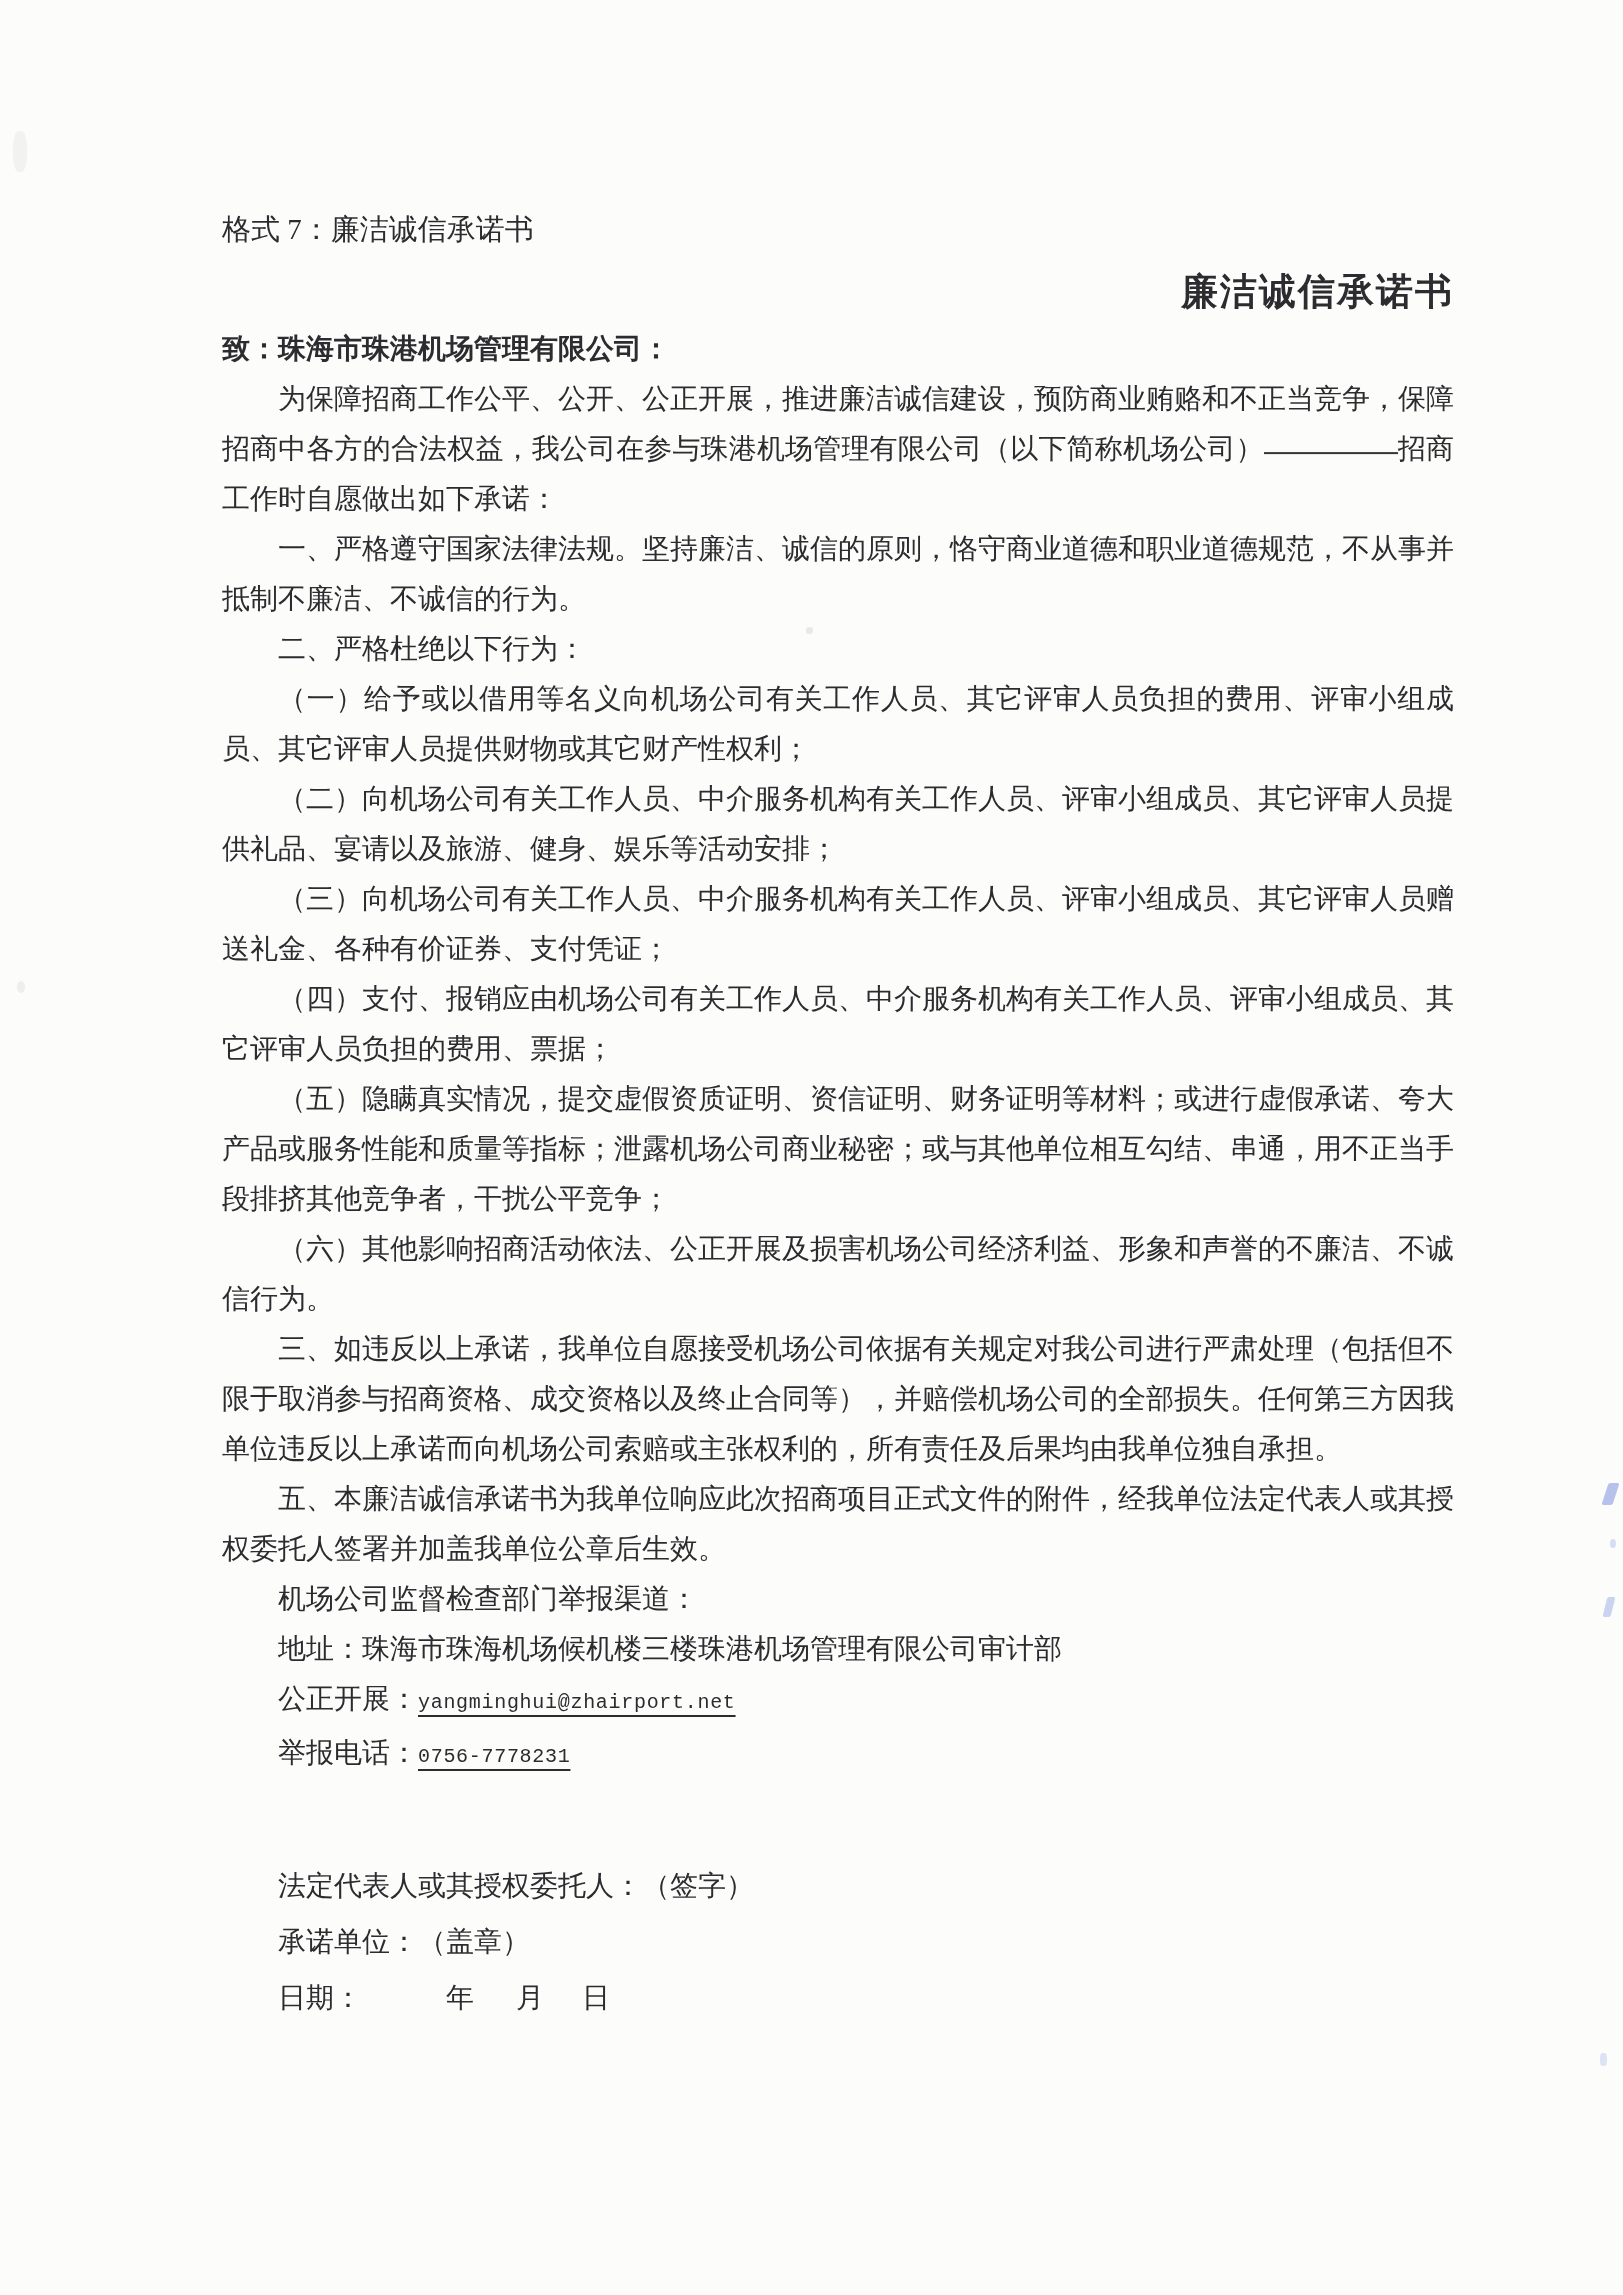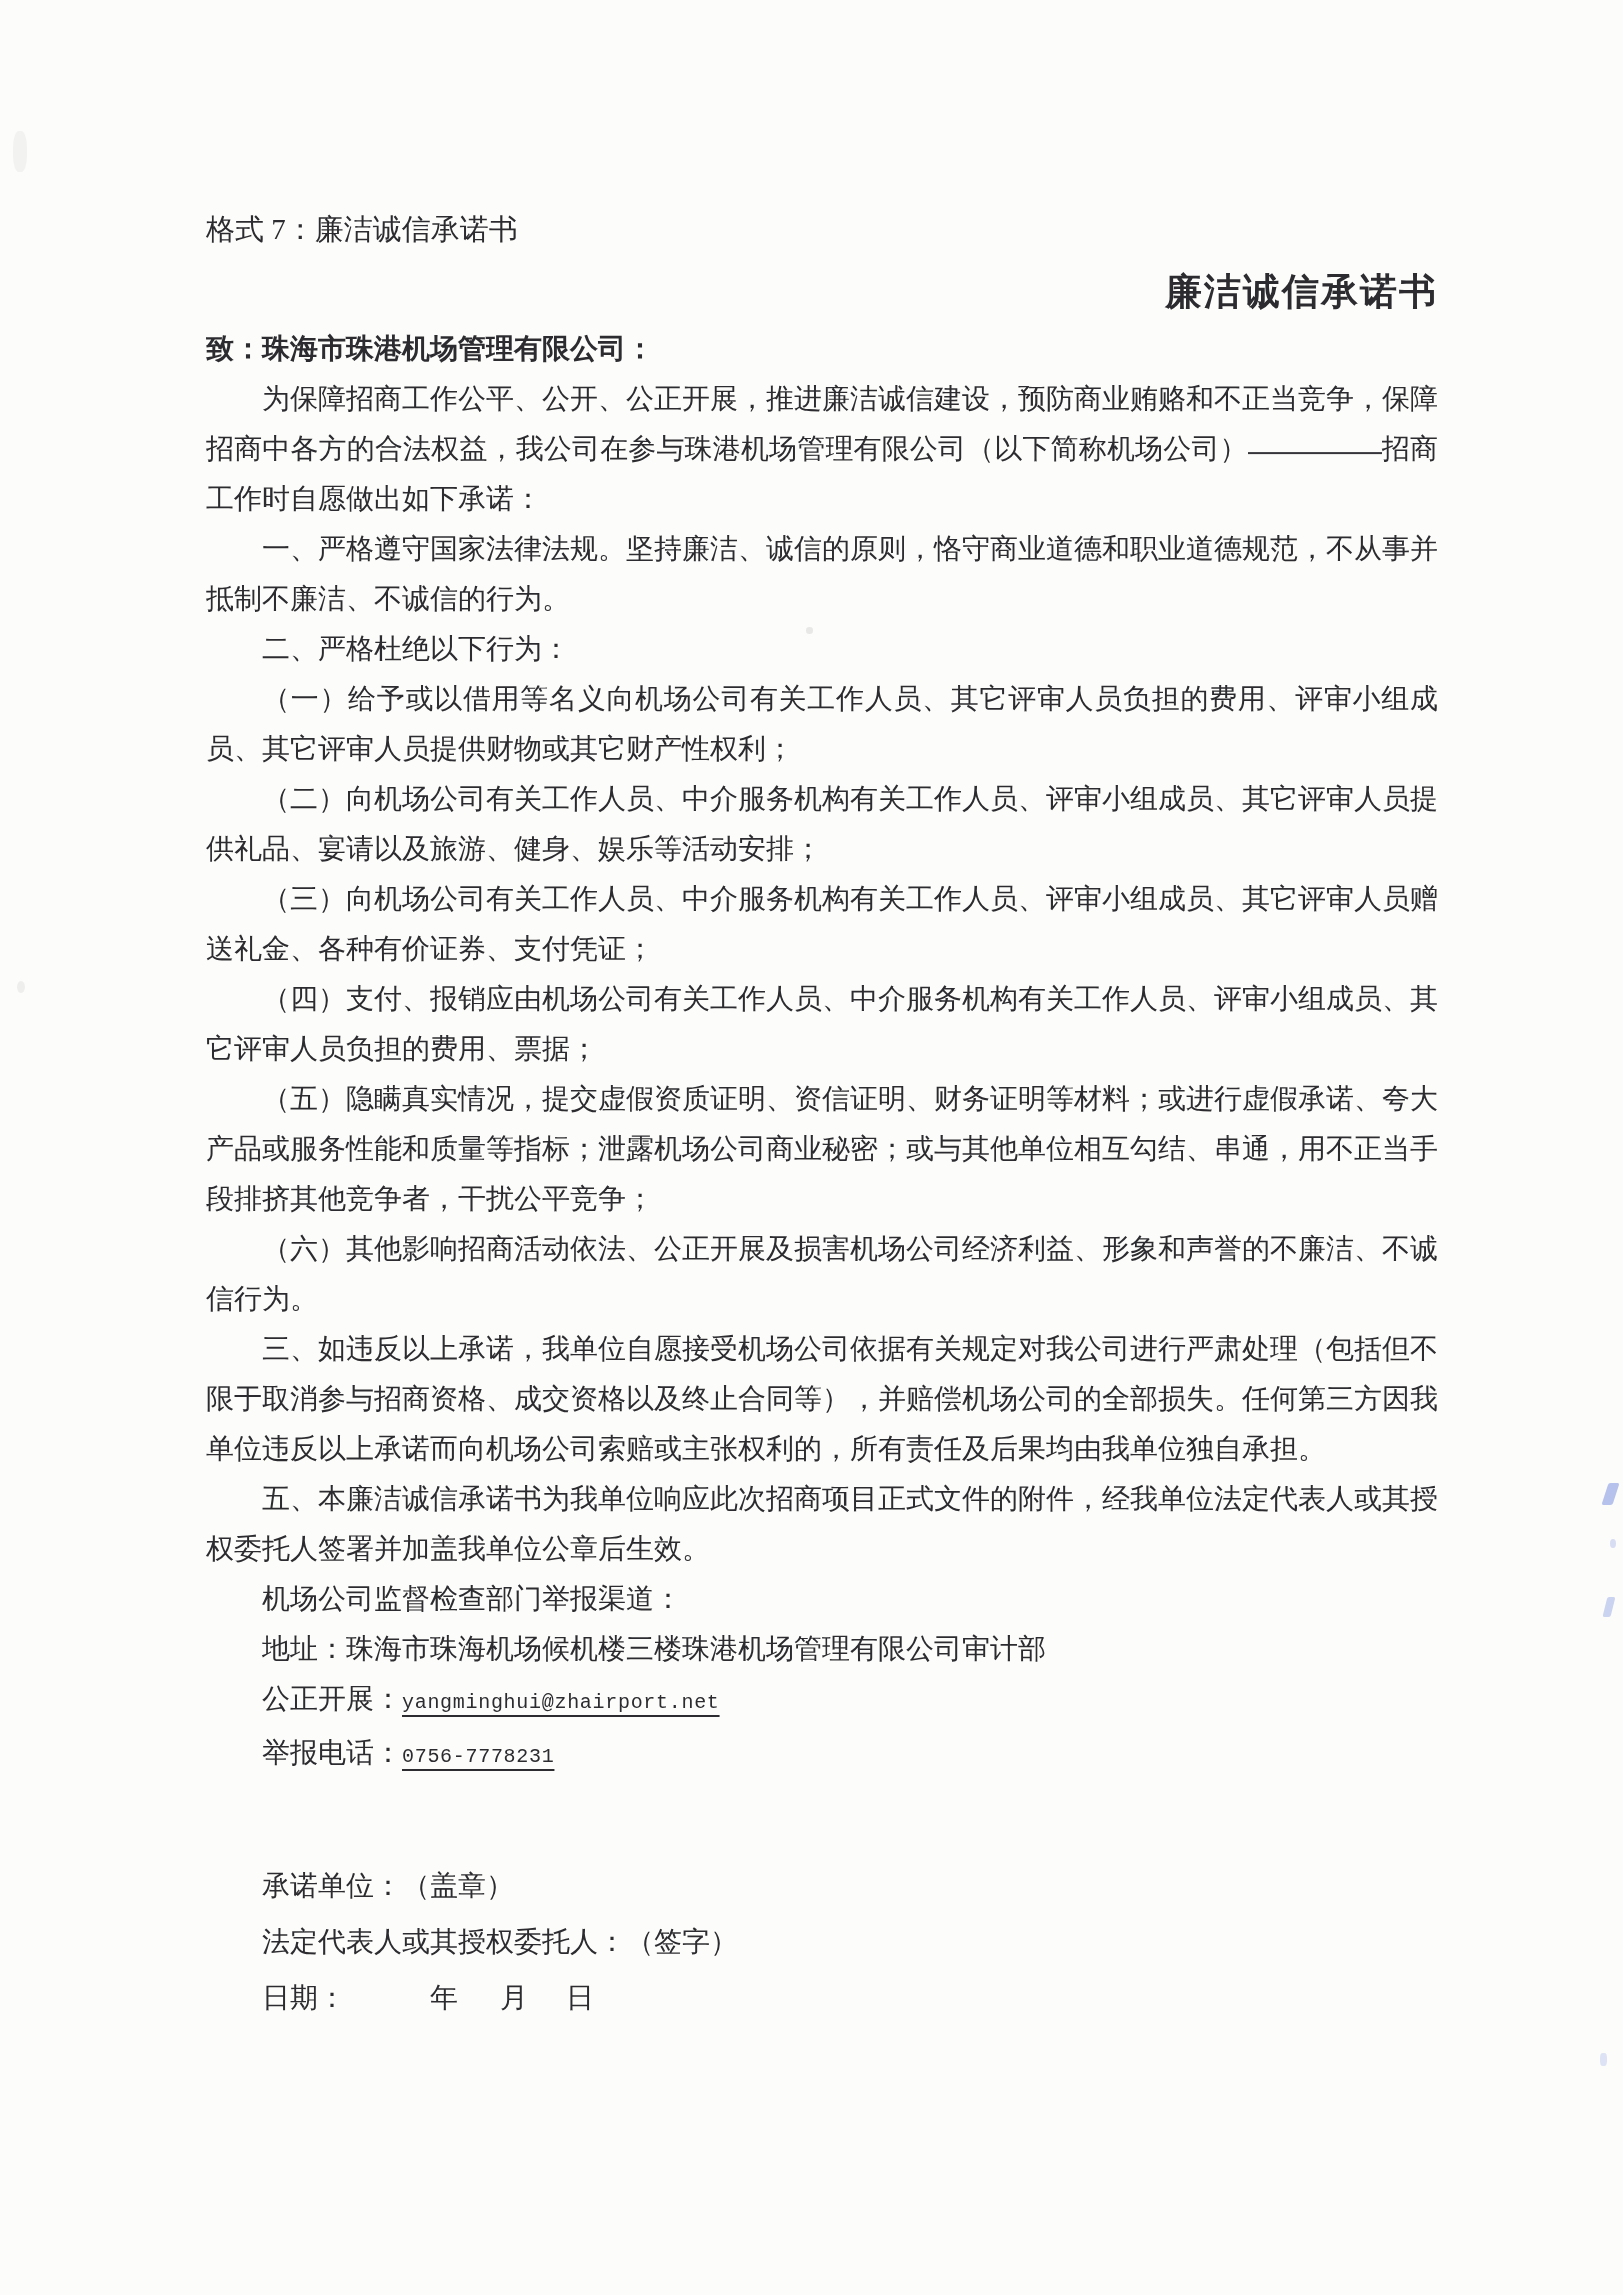"格式 7：廉洁诚信承诺书" .content { left: 206px -> 222px }
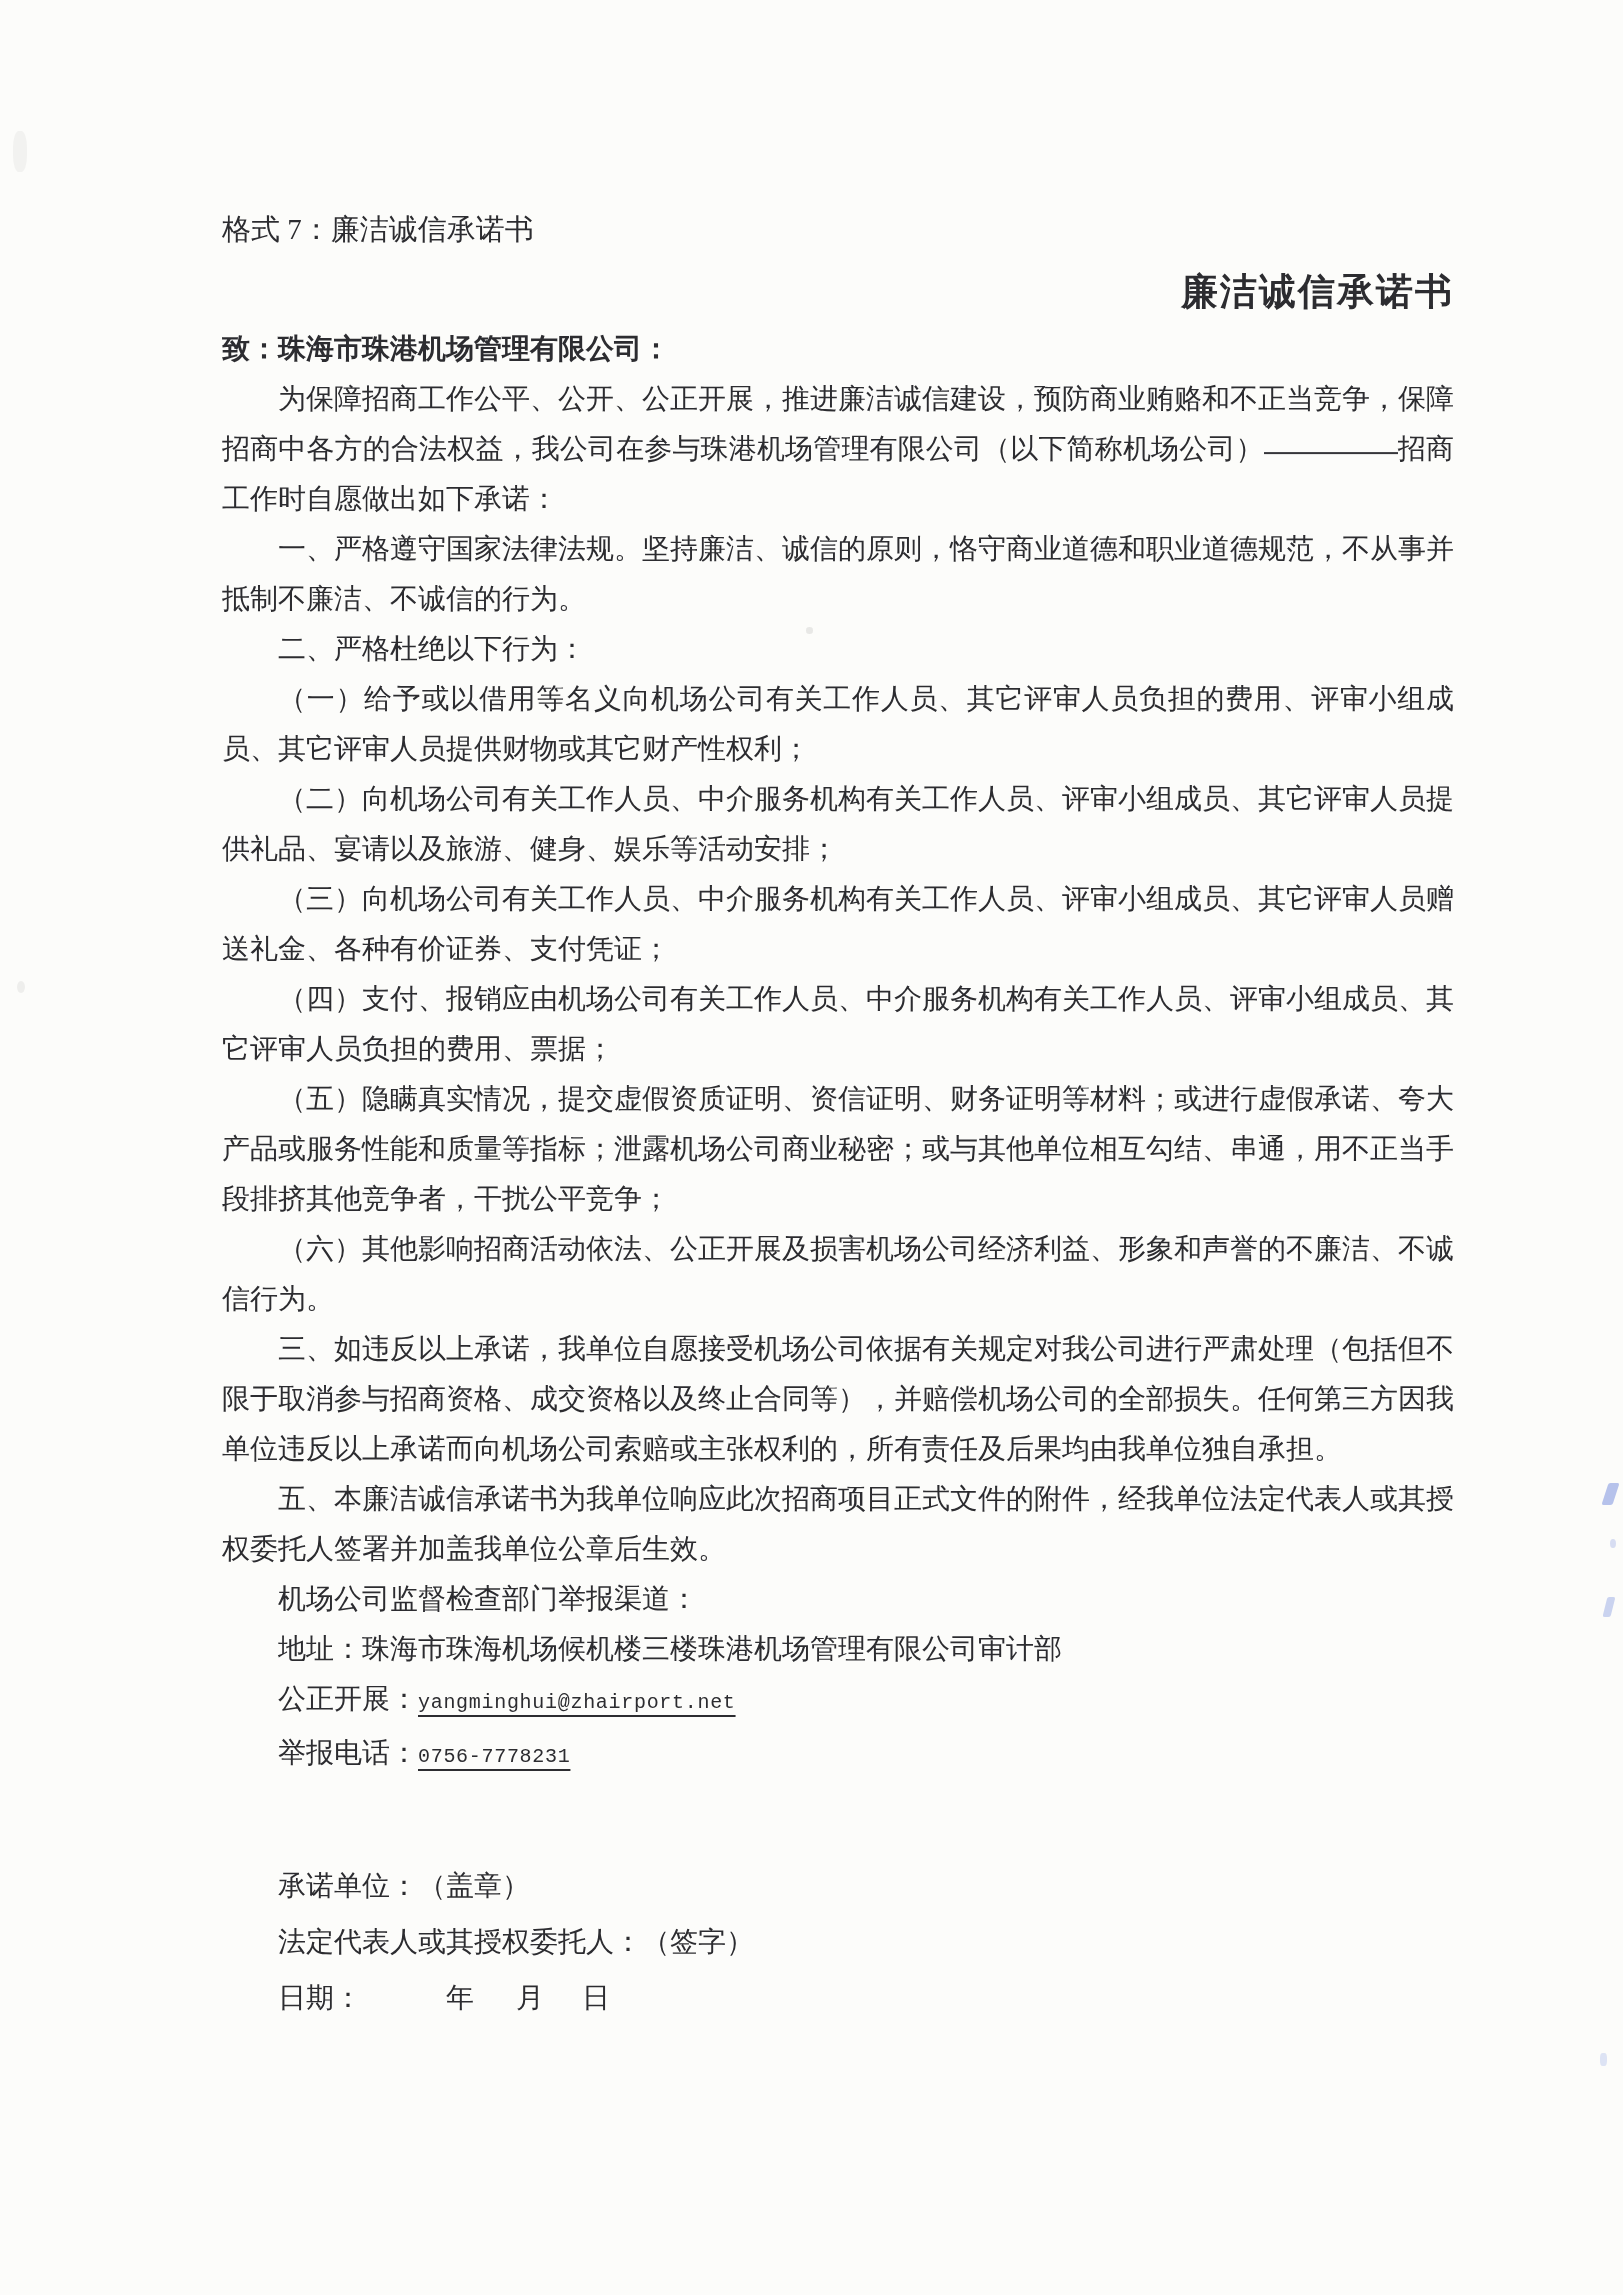"承诺单位：（盖章）" p.sig-line { order: before "法定代表人或其授权委托人：（签字）" -> after "法定代表人或其授权委托人：（签字）" }
